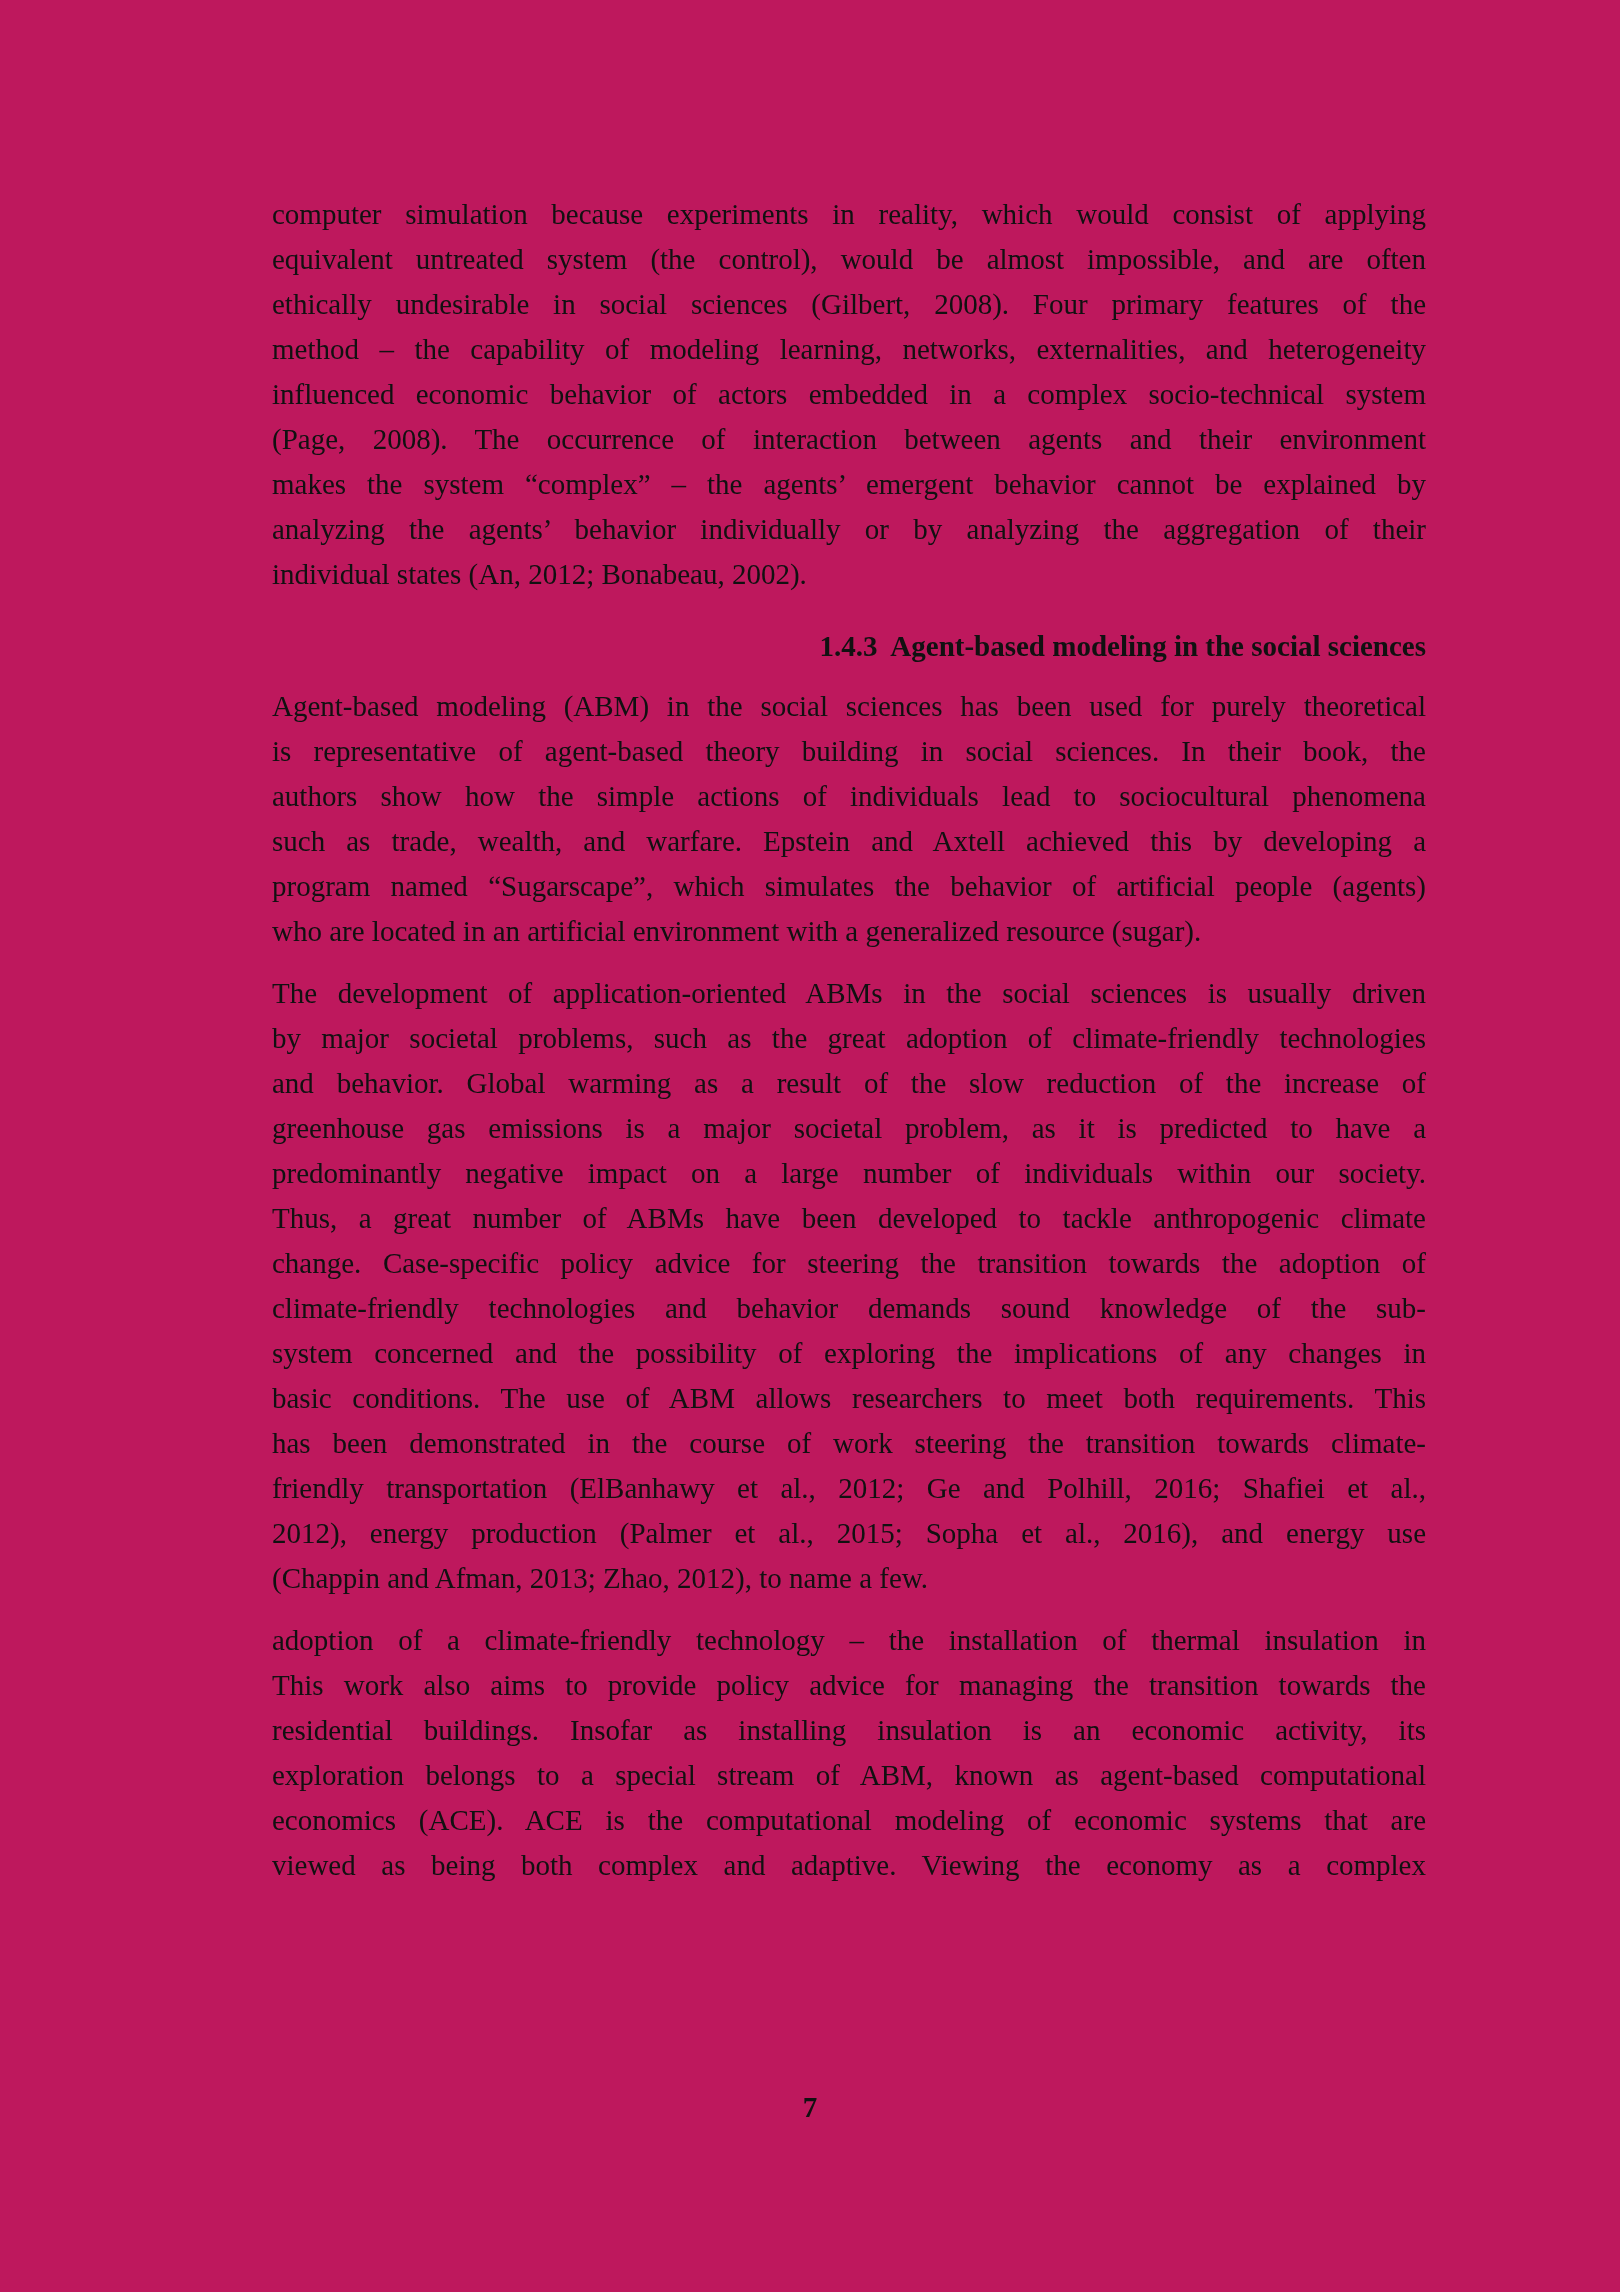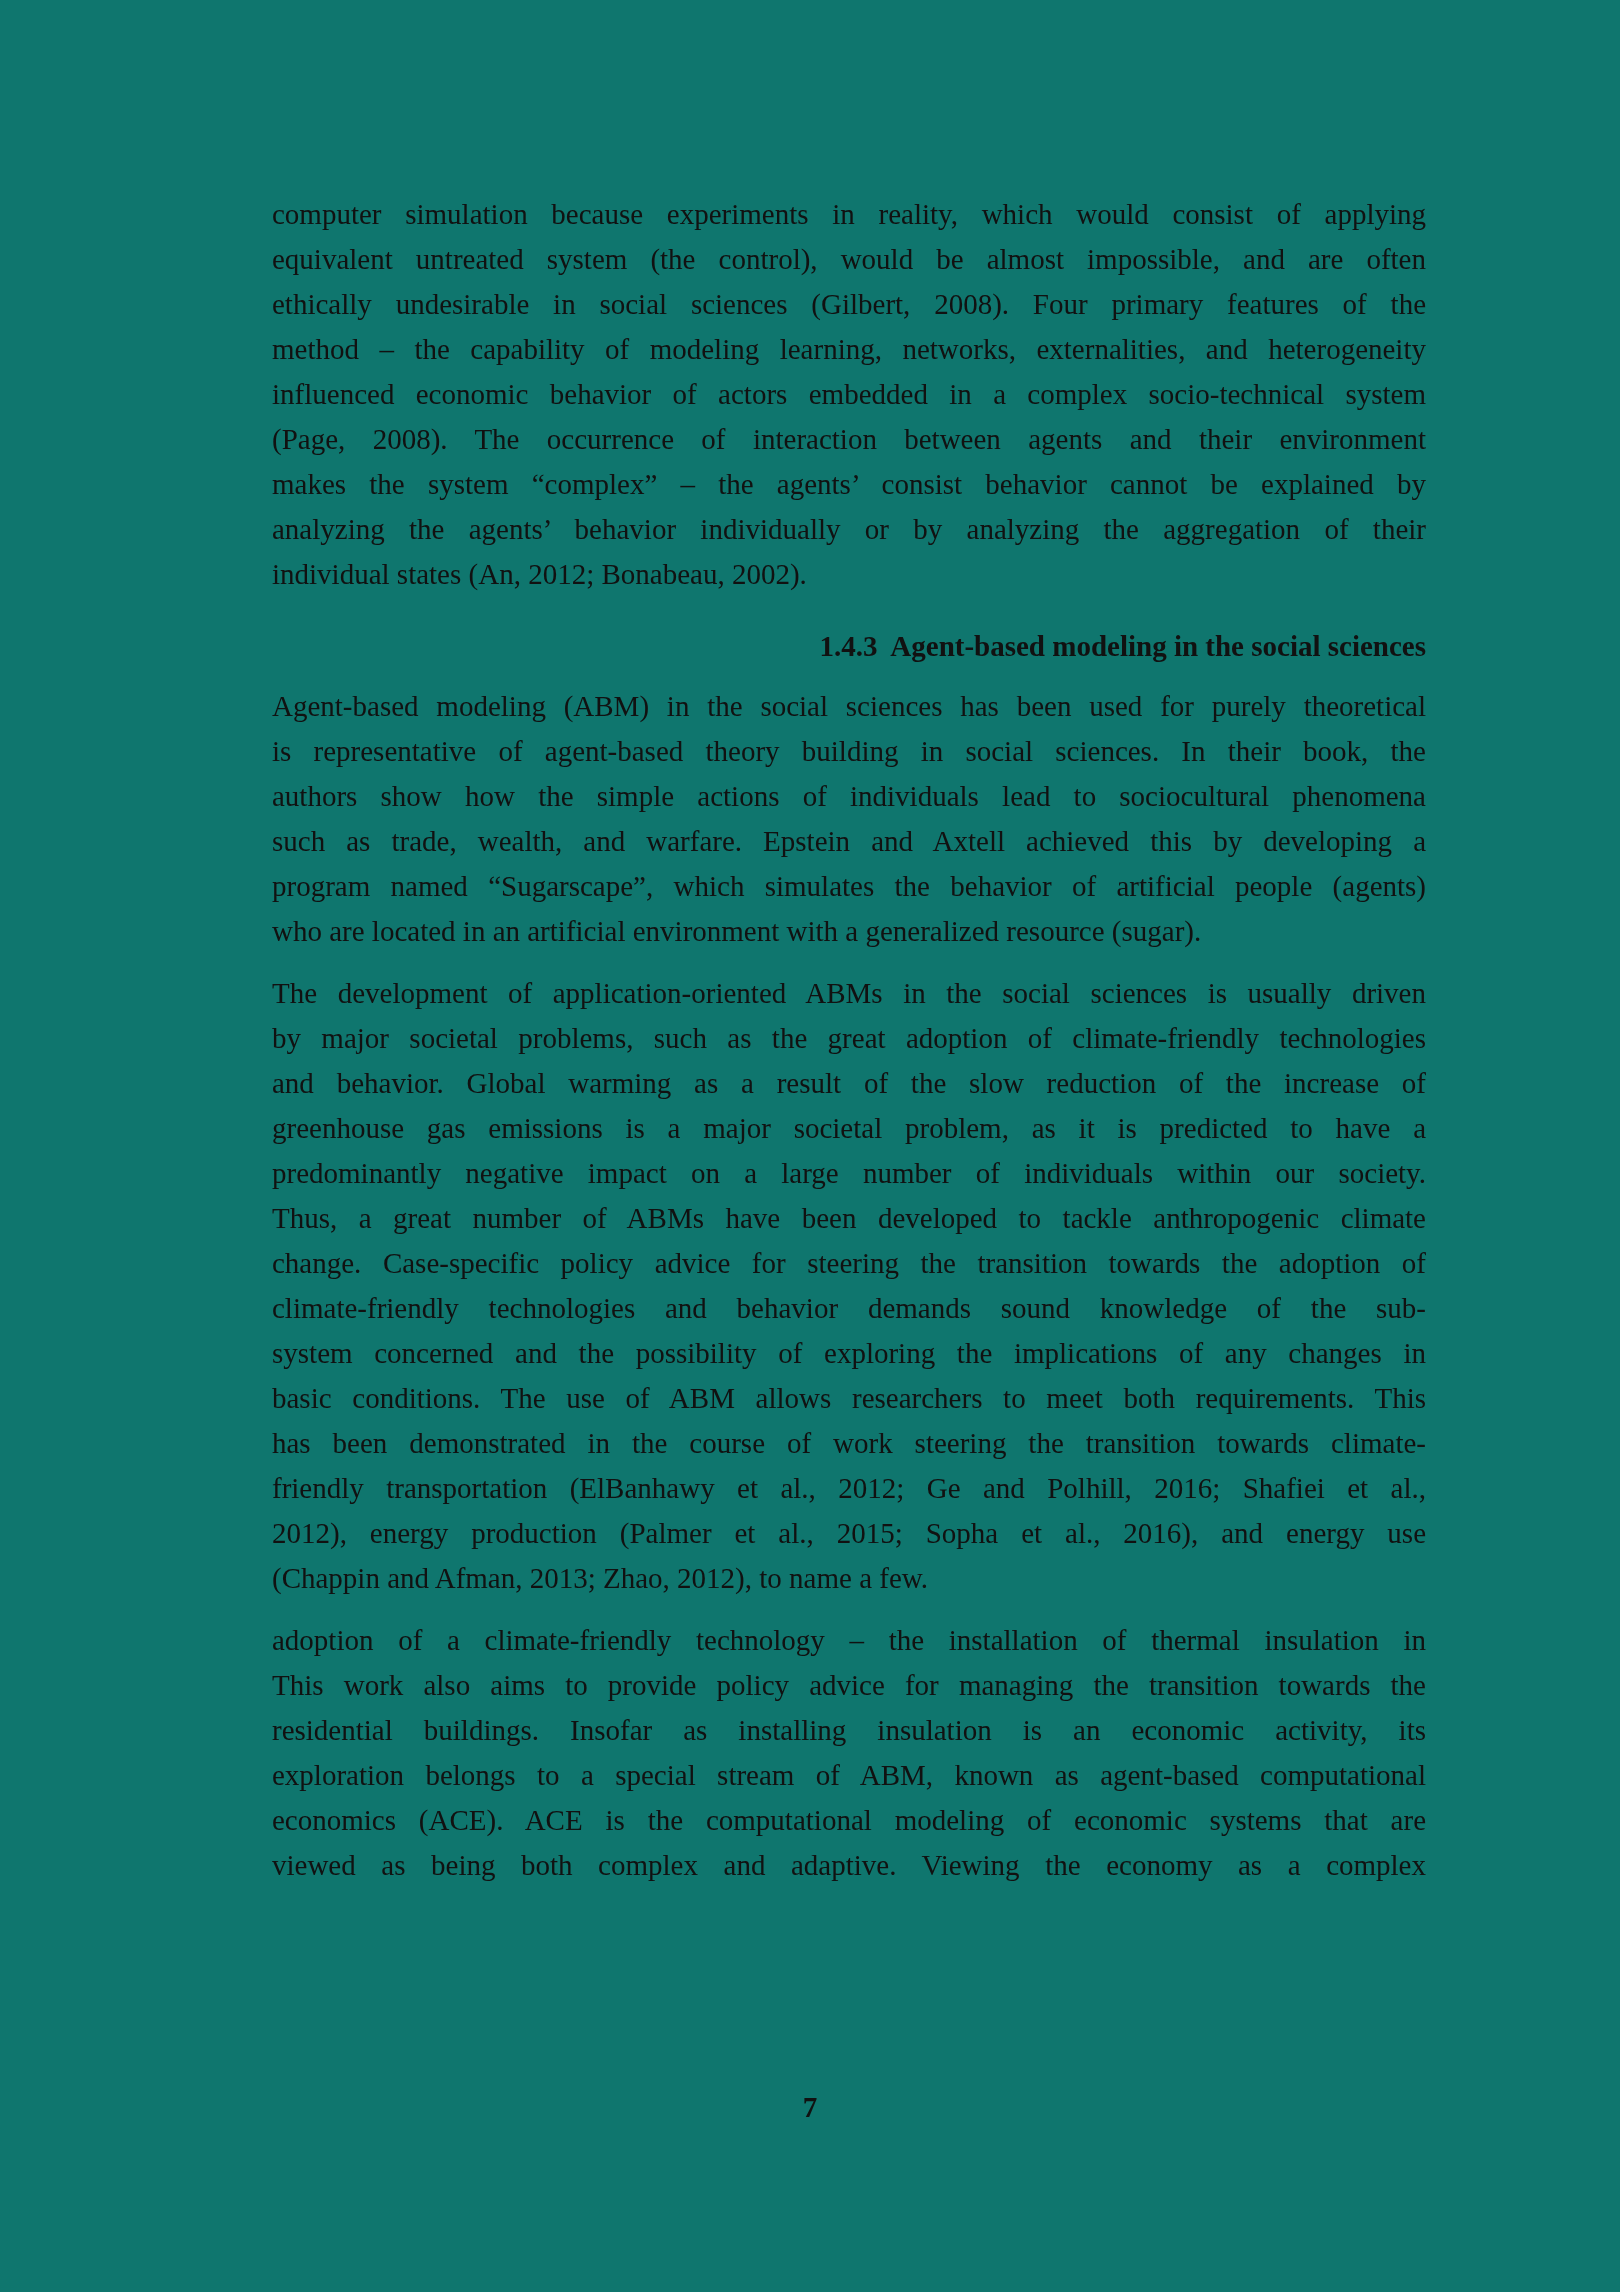"computer simulation because experiments" .page { background: #0f766e -> #be185d }
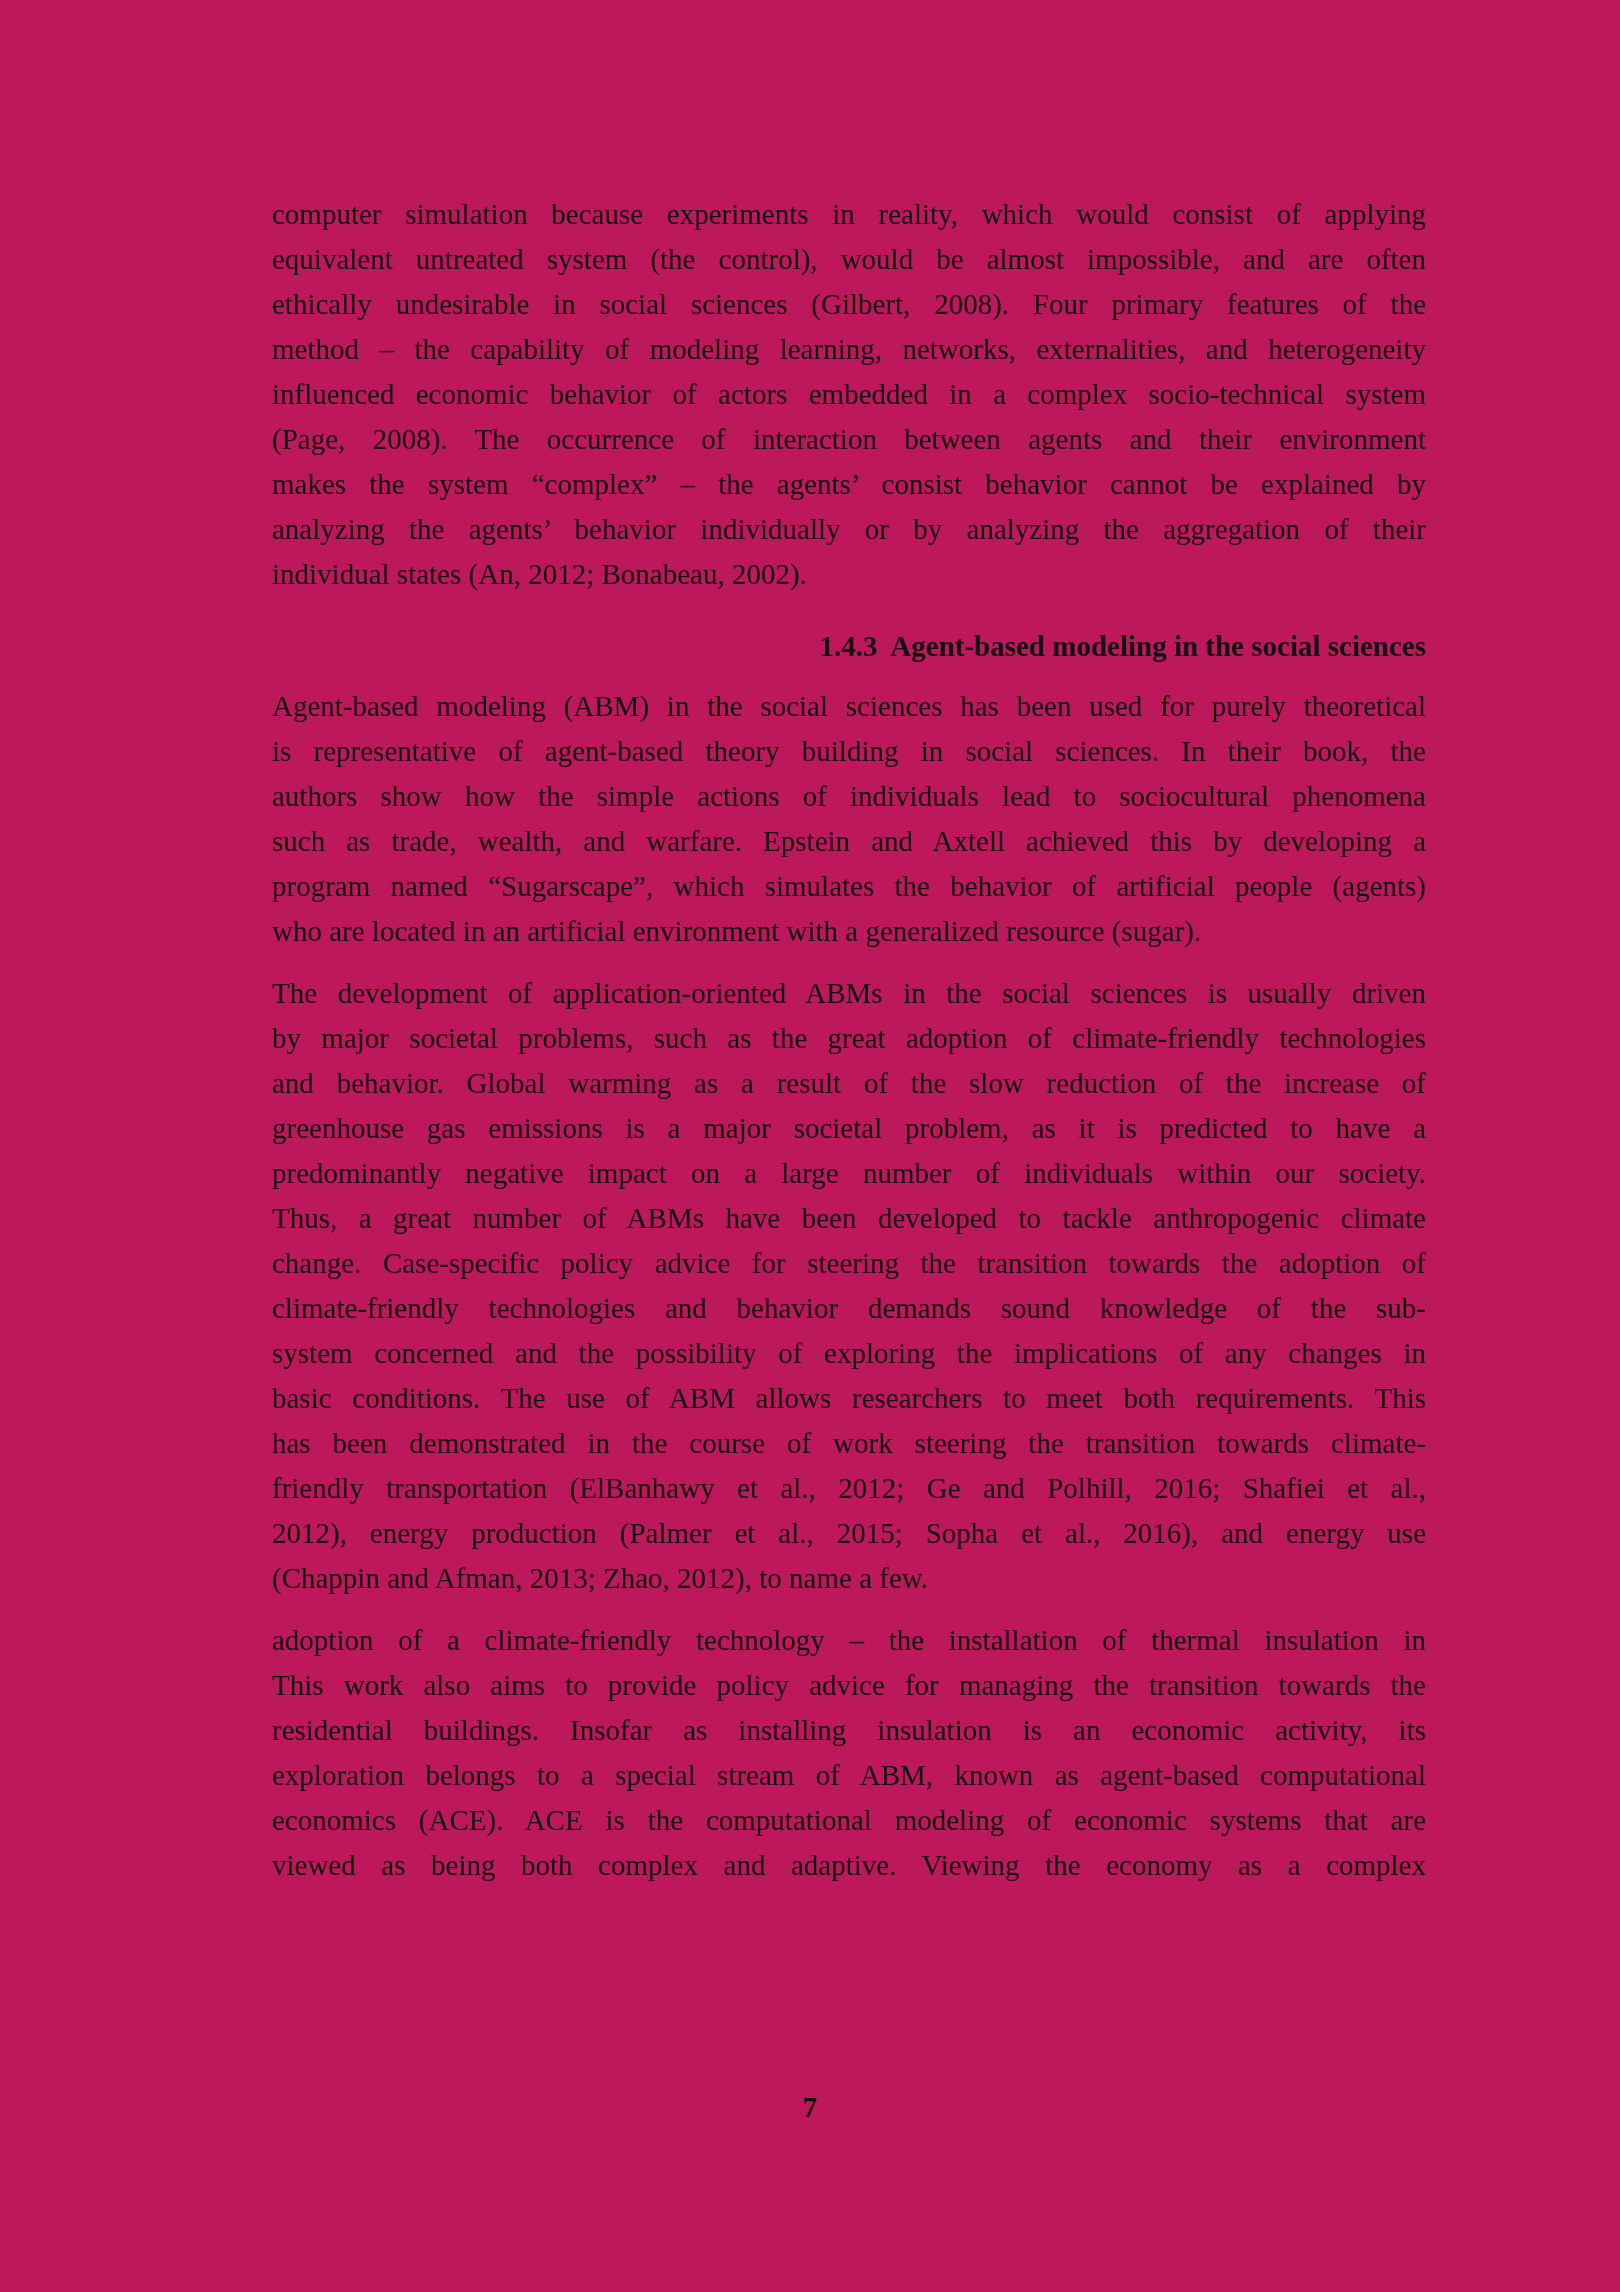"makes the system “complex” –" span.line { text: consist -> emergent }
